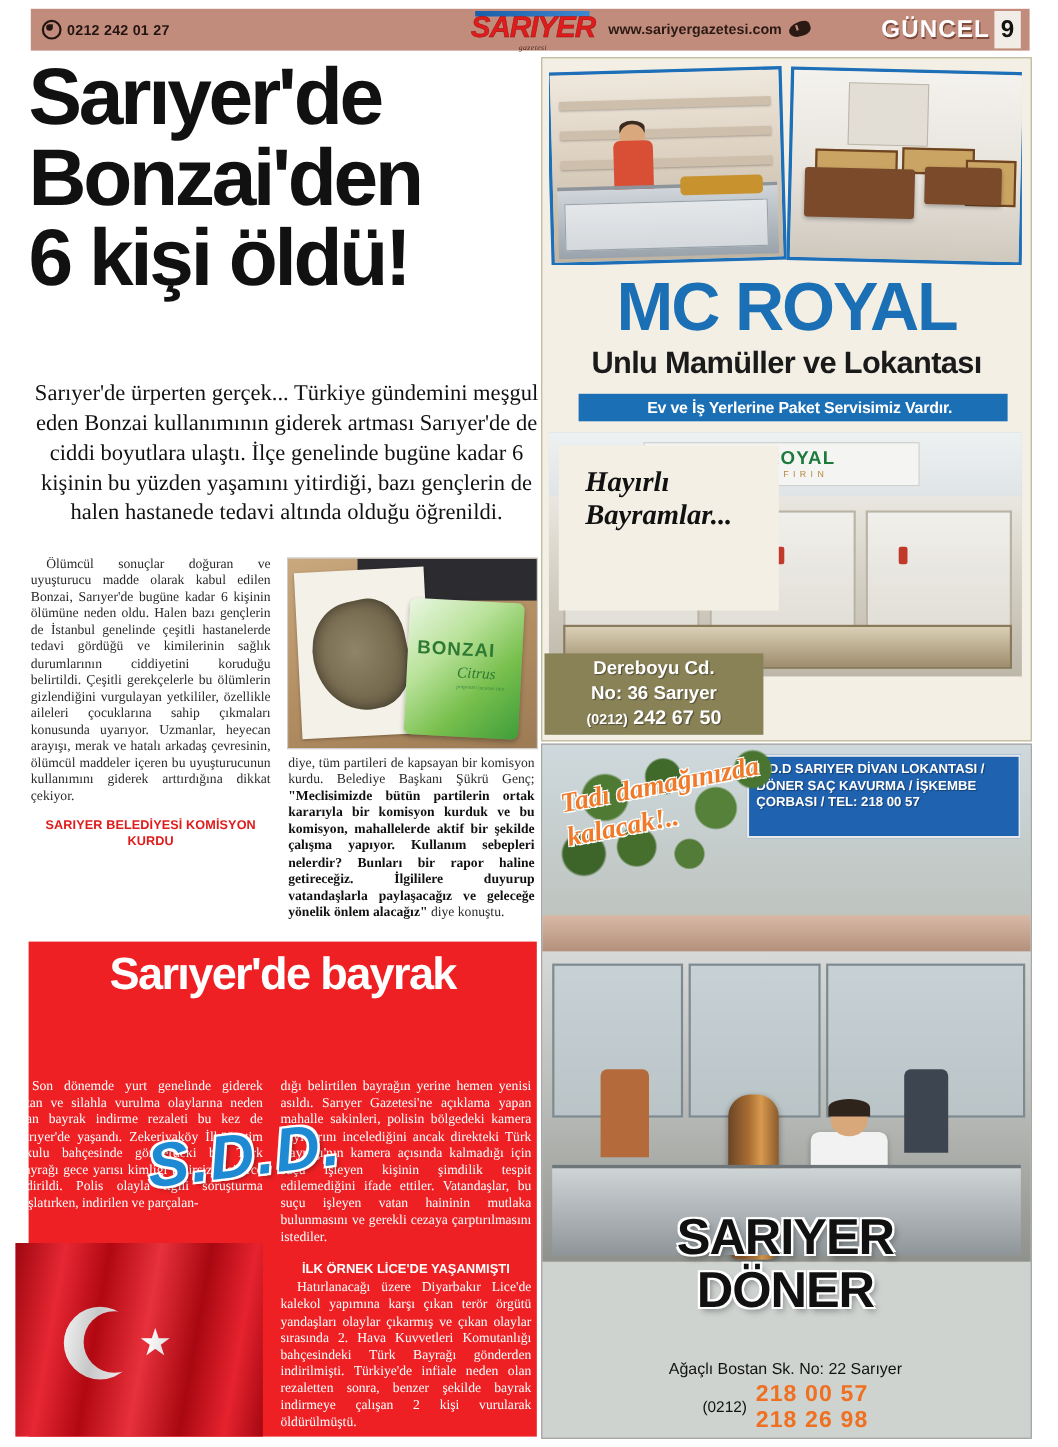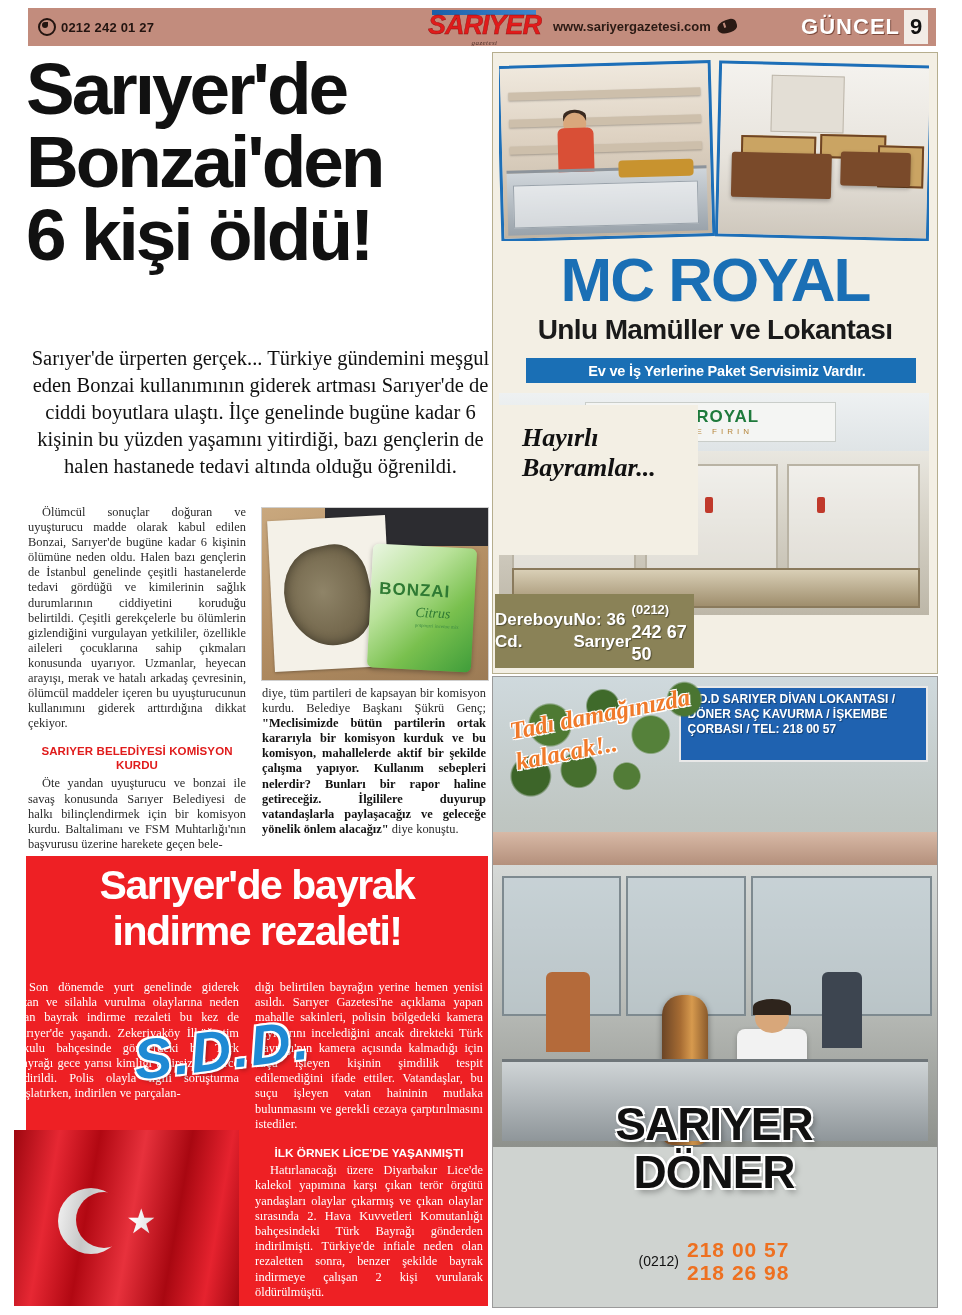"Hayırlı Bayramlar..." .mc-greet { left: 5px -> 15px }
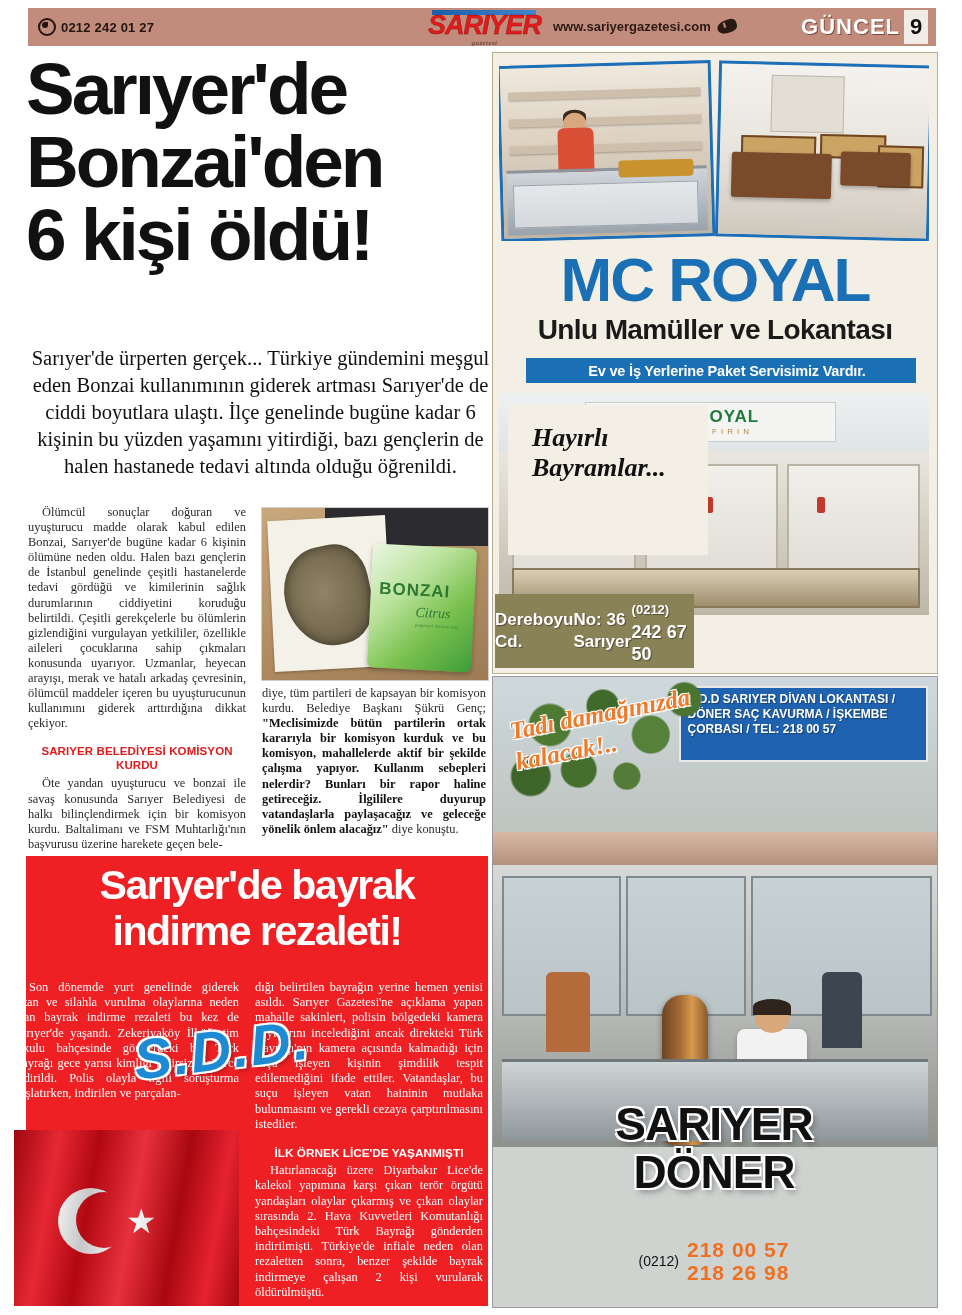"Dereboyu Cd." .mc-addr { flex-direction: none -> column }
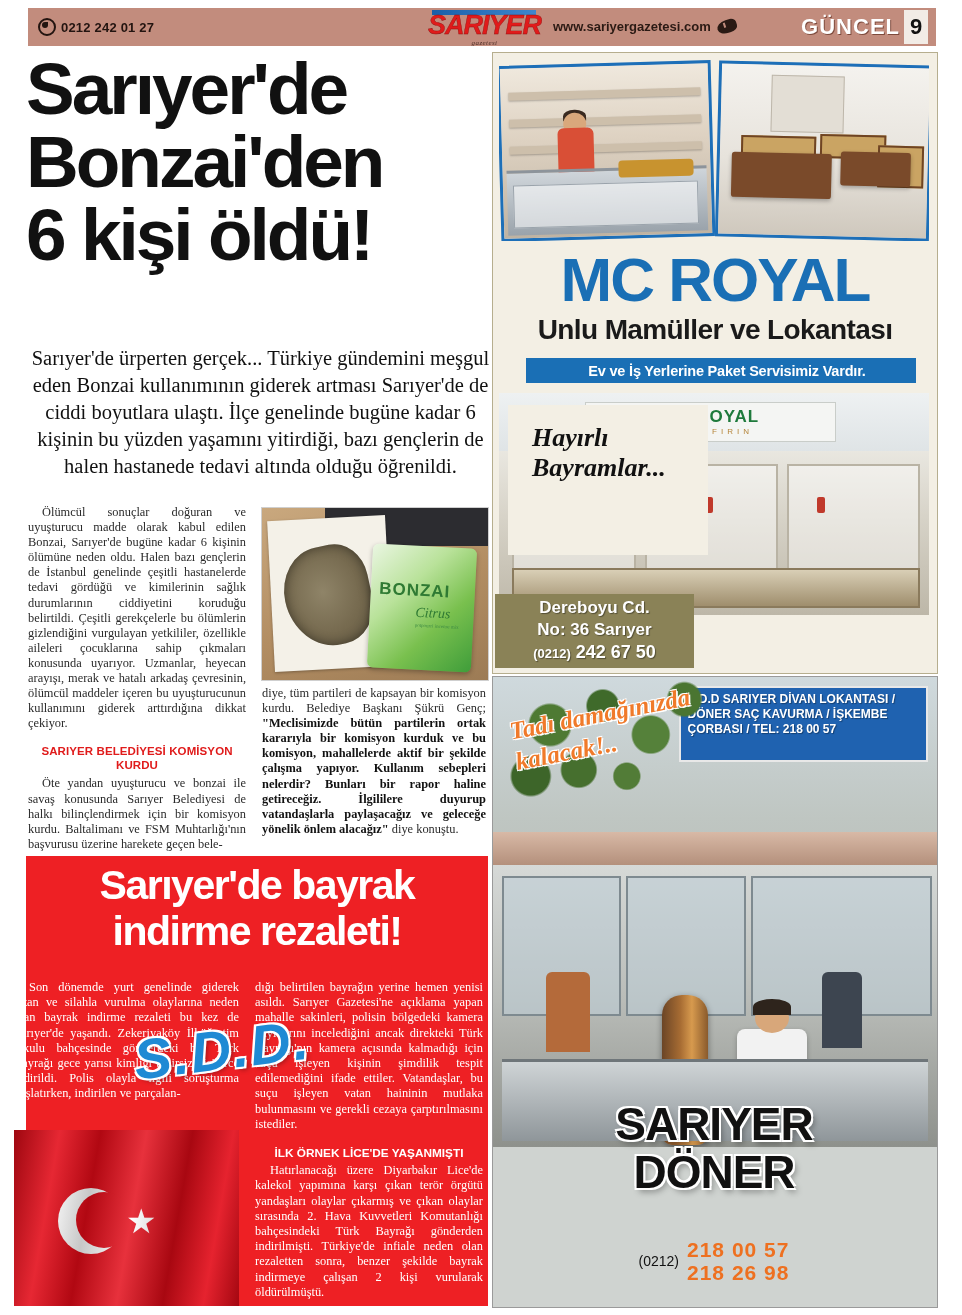"Öte yandan uyuşturucu ve bonzai" p { html: <p>Öte yandan uyuşturucu ve bonzai ile savaş konusunda Sarıyer Belediyesi de halkı bilinçlendirmek için bir komisyon kurdu. Baltalimanı ve FSM Muhtarlığı'nın başvurusu üzerine harekete geçen bele-</p> -> none }
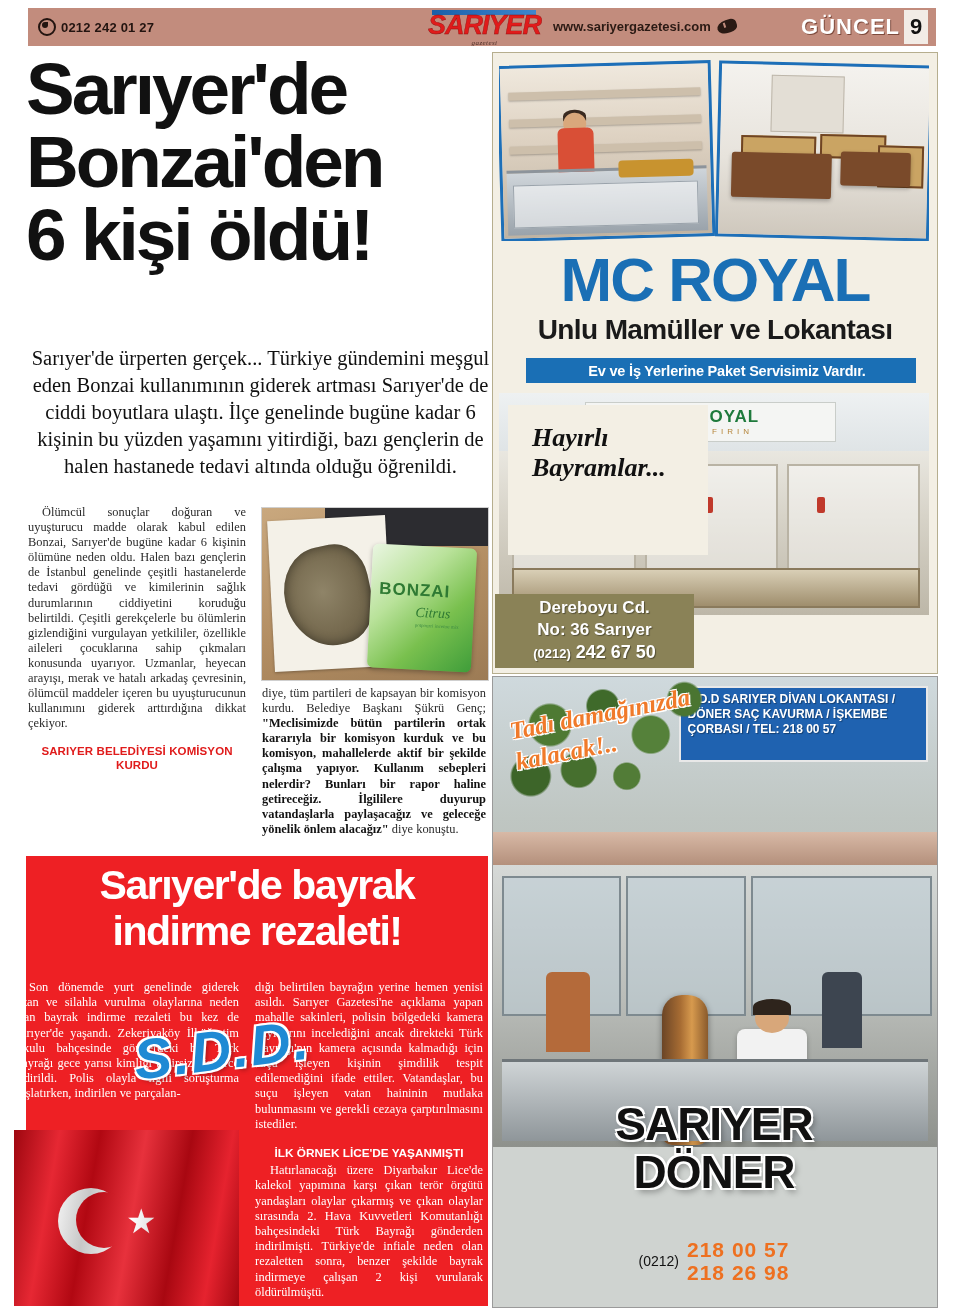"indirme rezaleti!" div { html: <div>indirme rezaleti!</div> -> none }
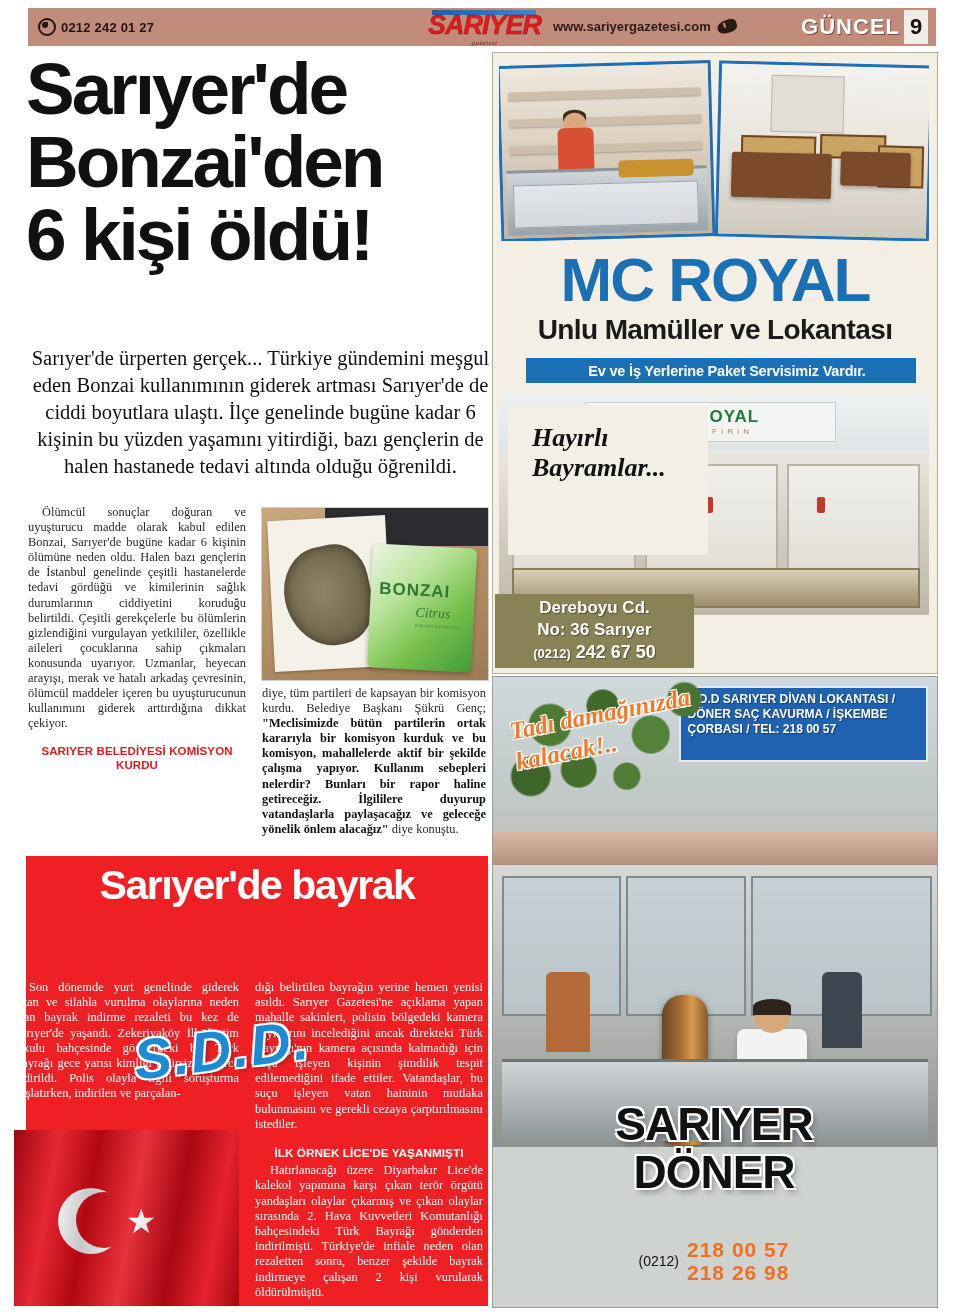"Ağaçlı Bostan Sk. No: 22" div.sdd-addr { html: none -> <div>Ağaçlı Bostan Sk. No: 22 Sarıyer</div> }
